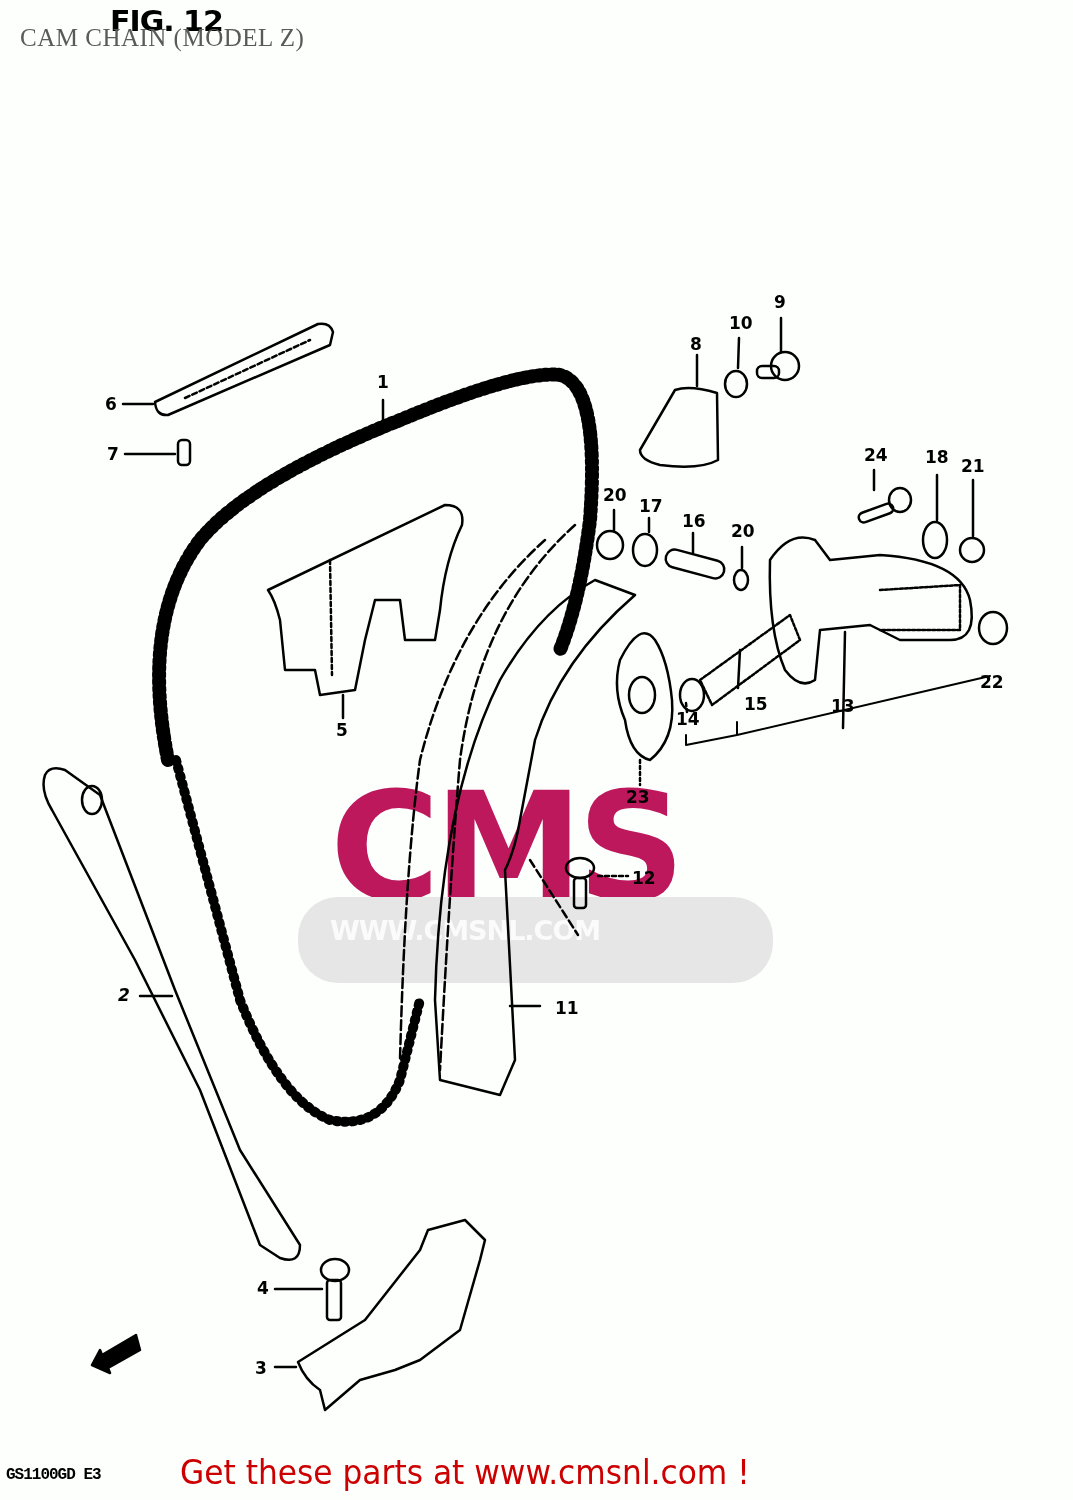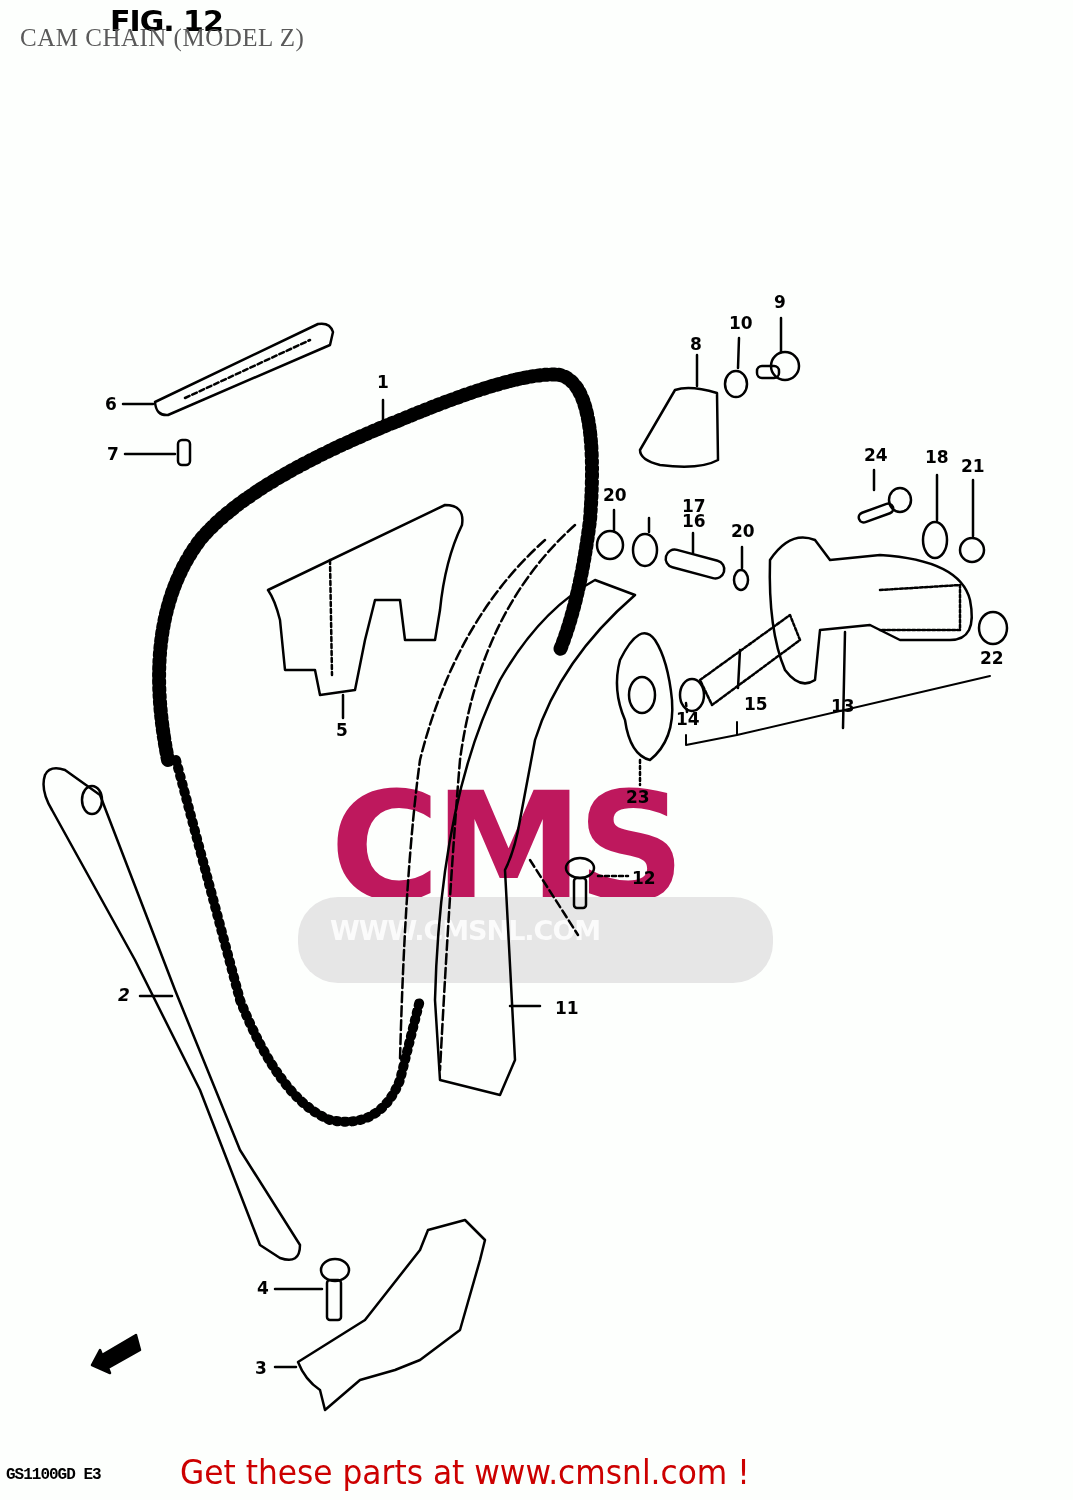"17" div.callout { margin-left: 43px -> none }
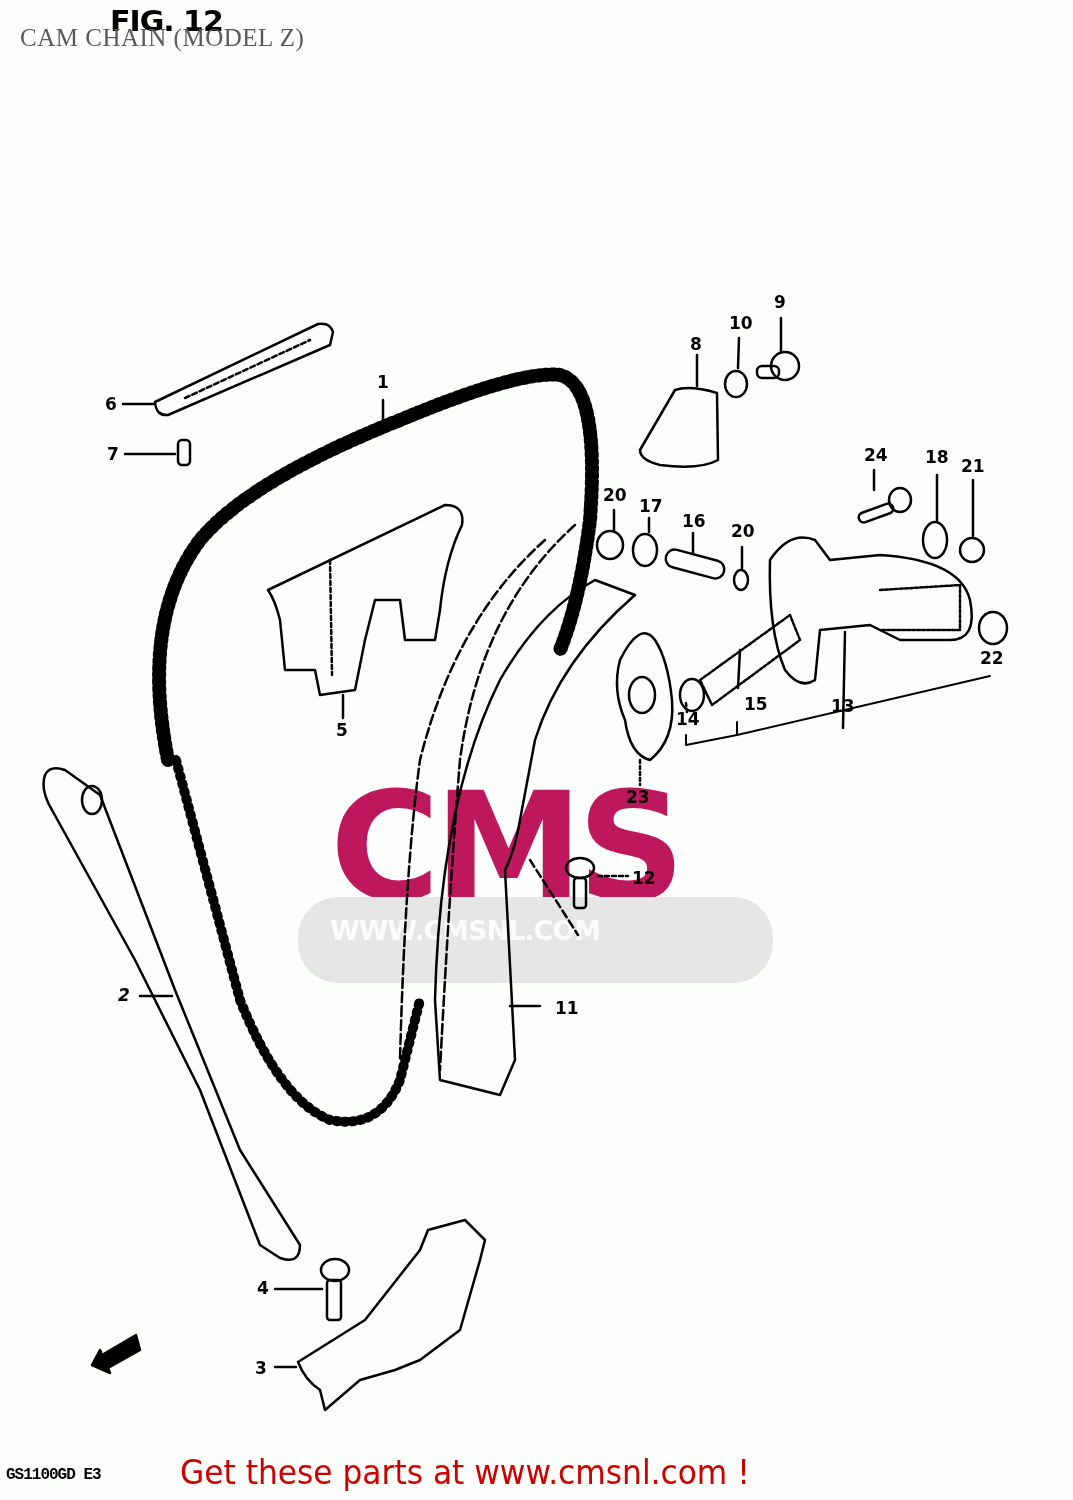"22" div.callout { top: 648px -> 672px }
